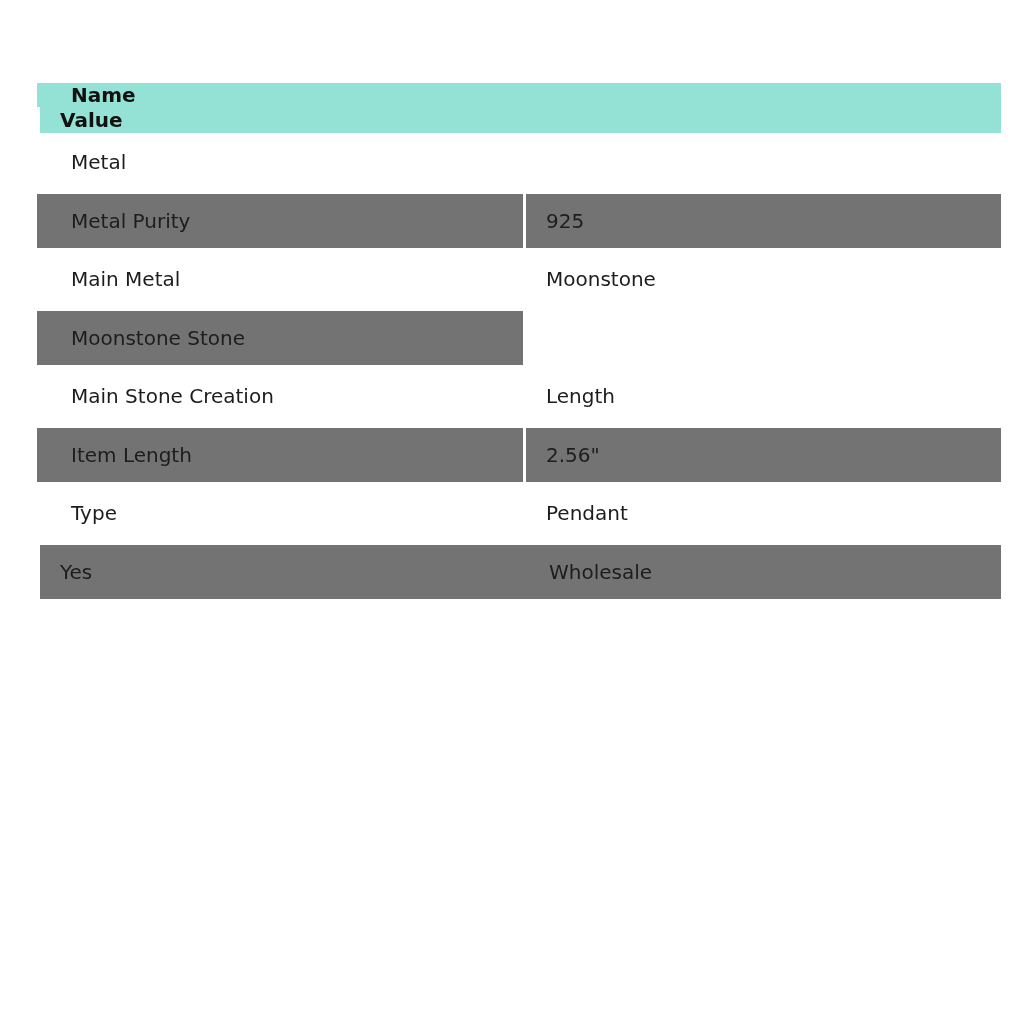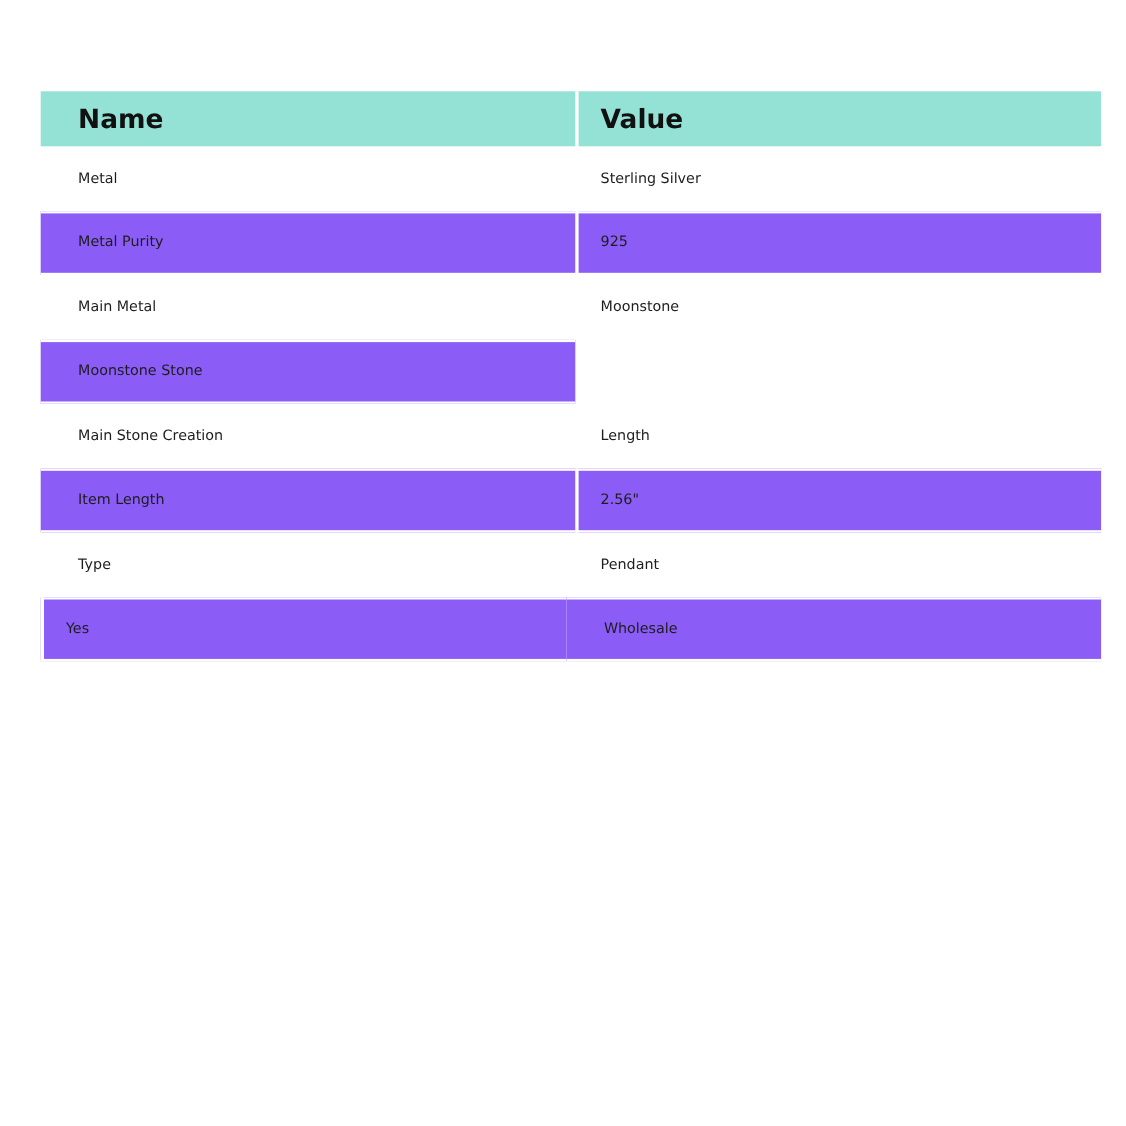"Name" .thead { flex-direction: none -> column; font-size: 24px -> 20px }
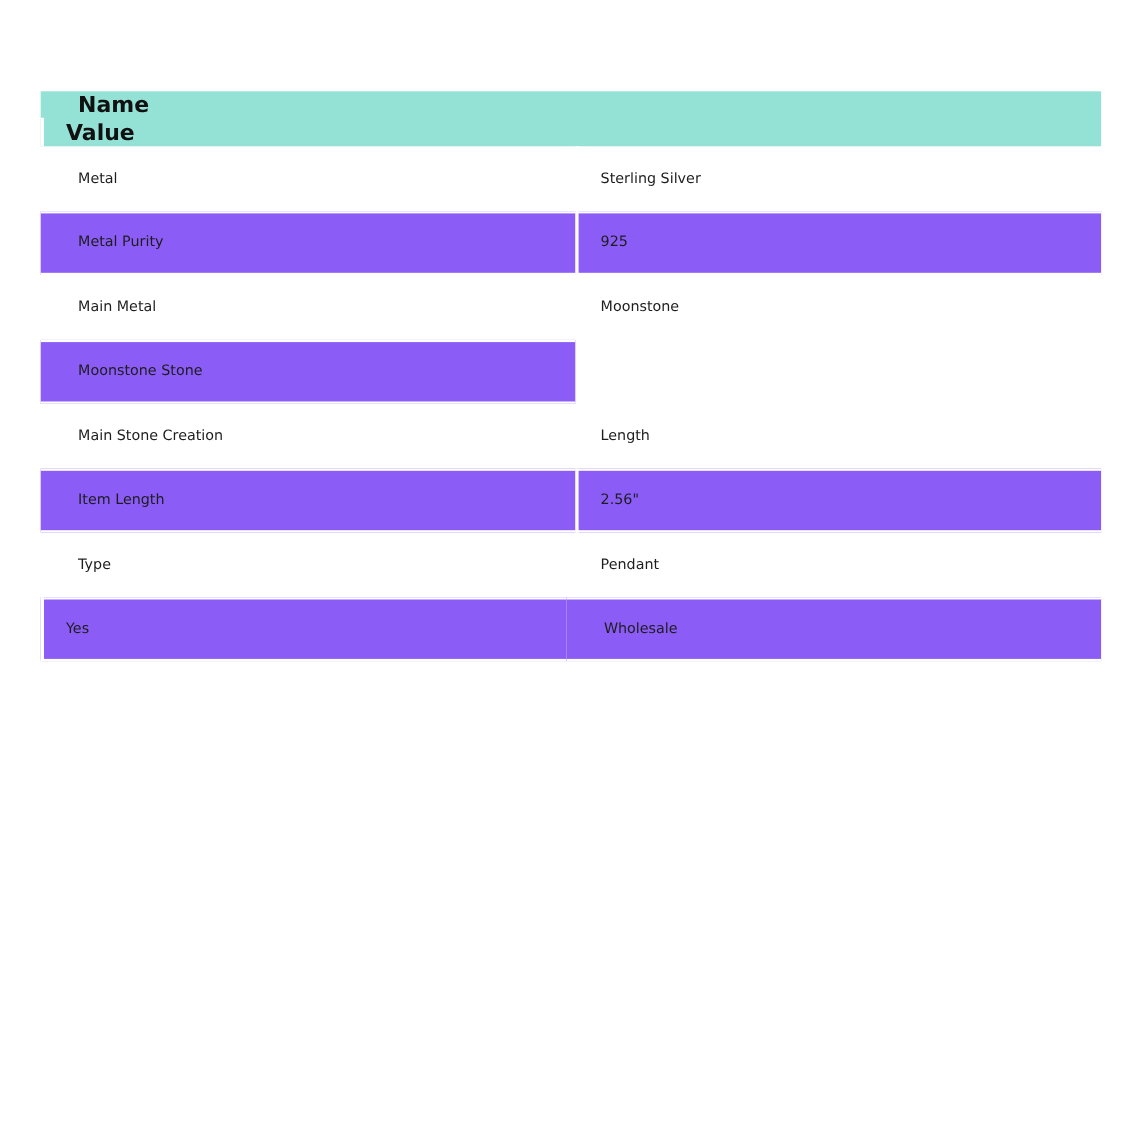"Metal" .tr { font-size: 13px -> 20px }
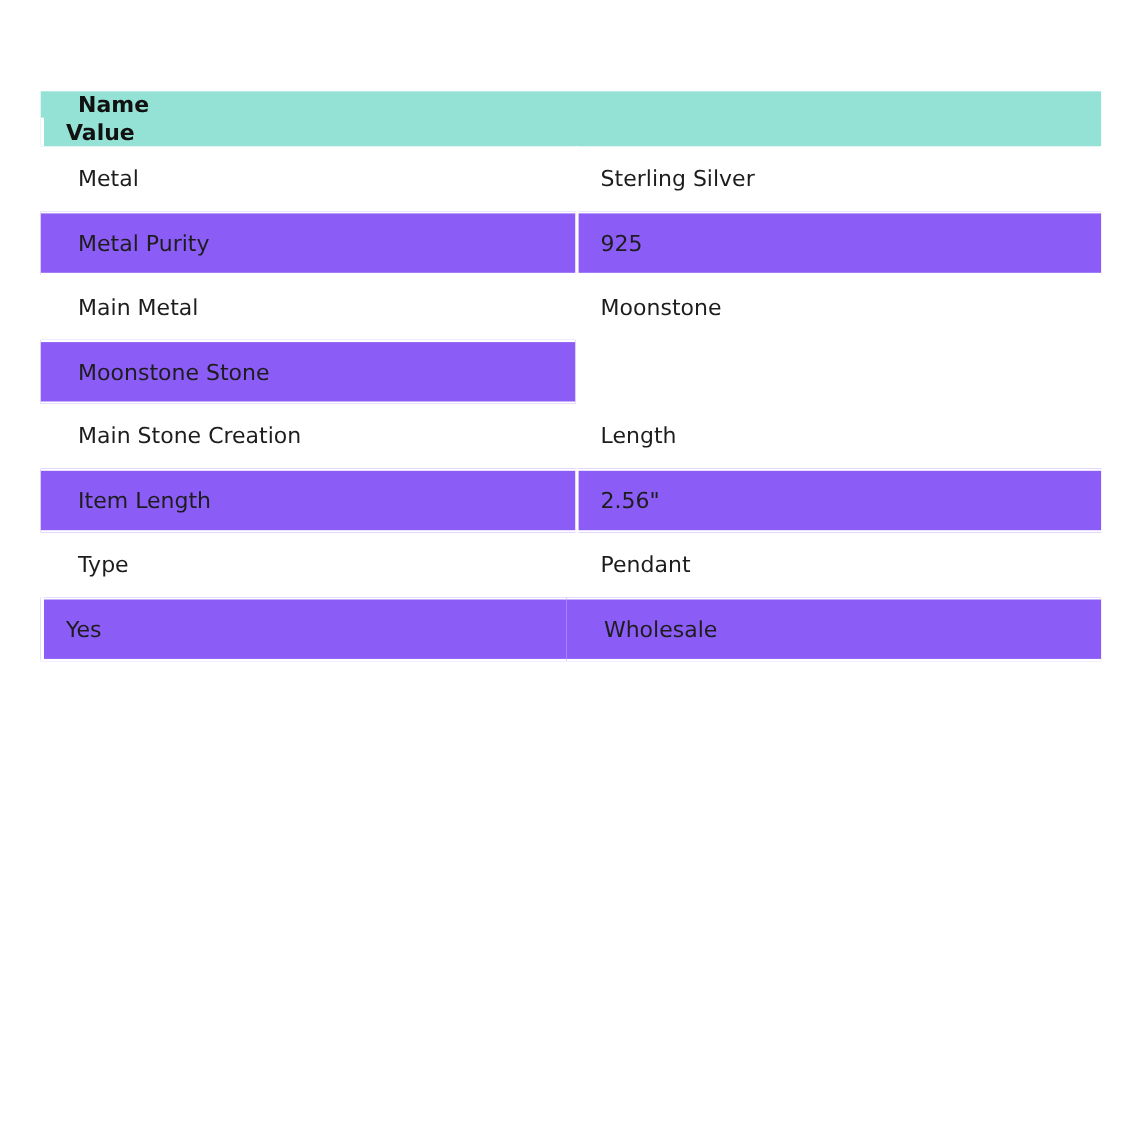"Sterling Silver" div.td { html: <div>Sterling Silver</div> -> none }
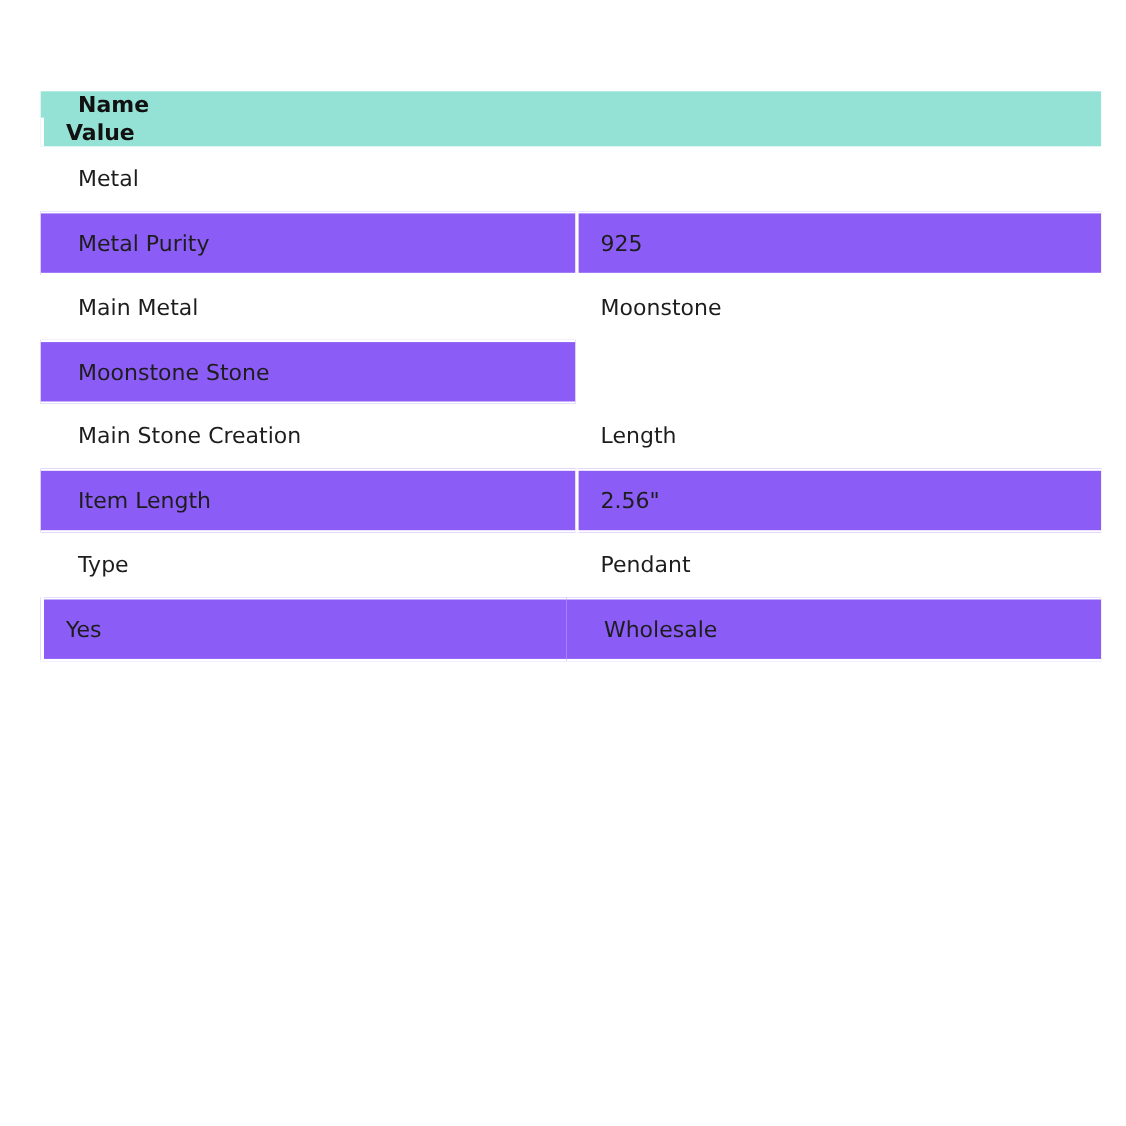"Metal Purity" .tr.alt .td { background: #8b5cf6 -> #737373 }
